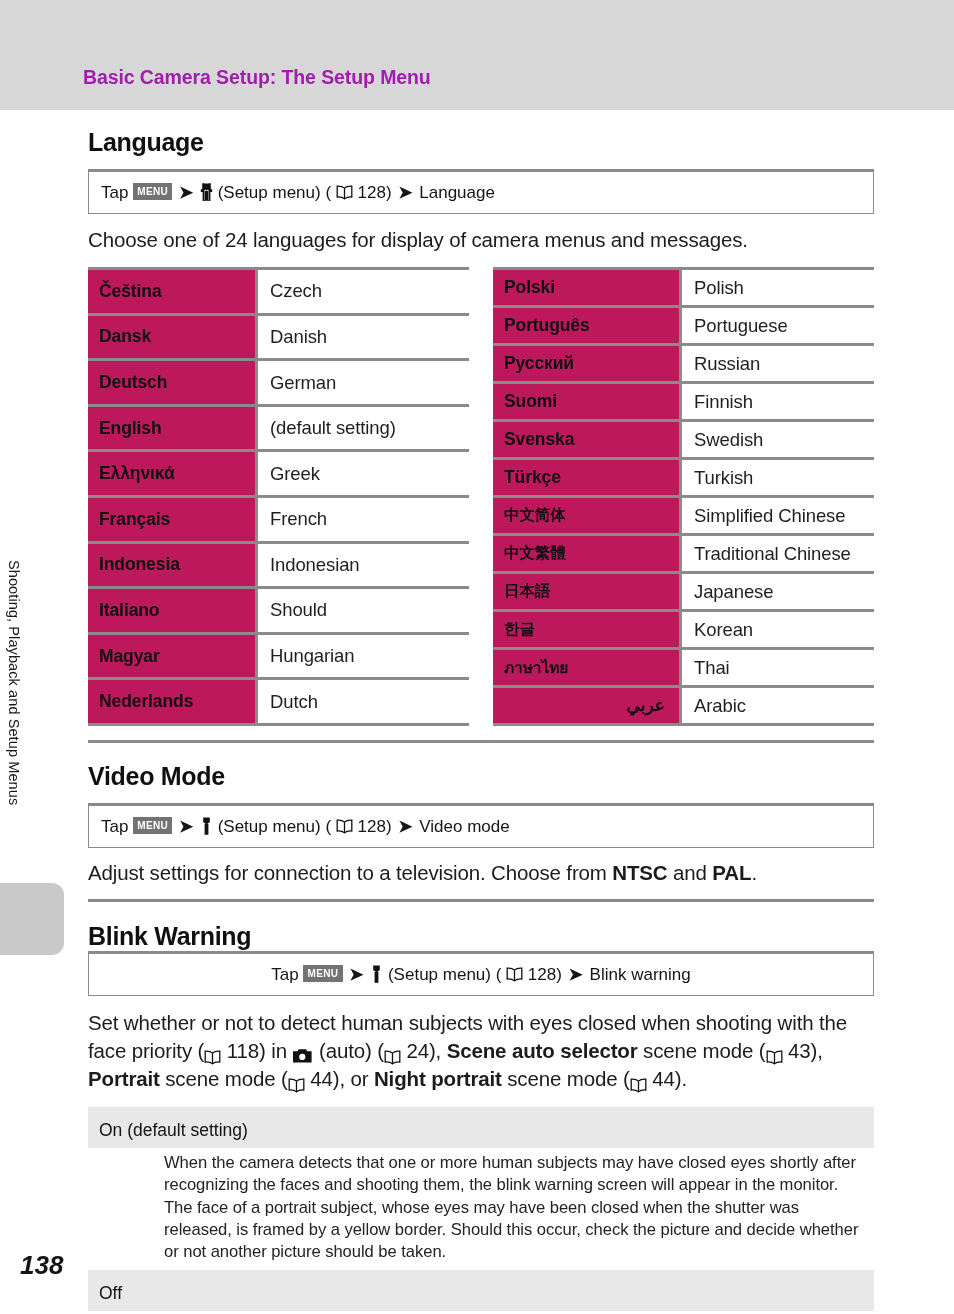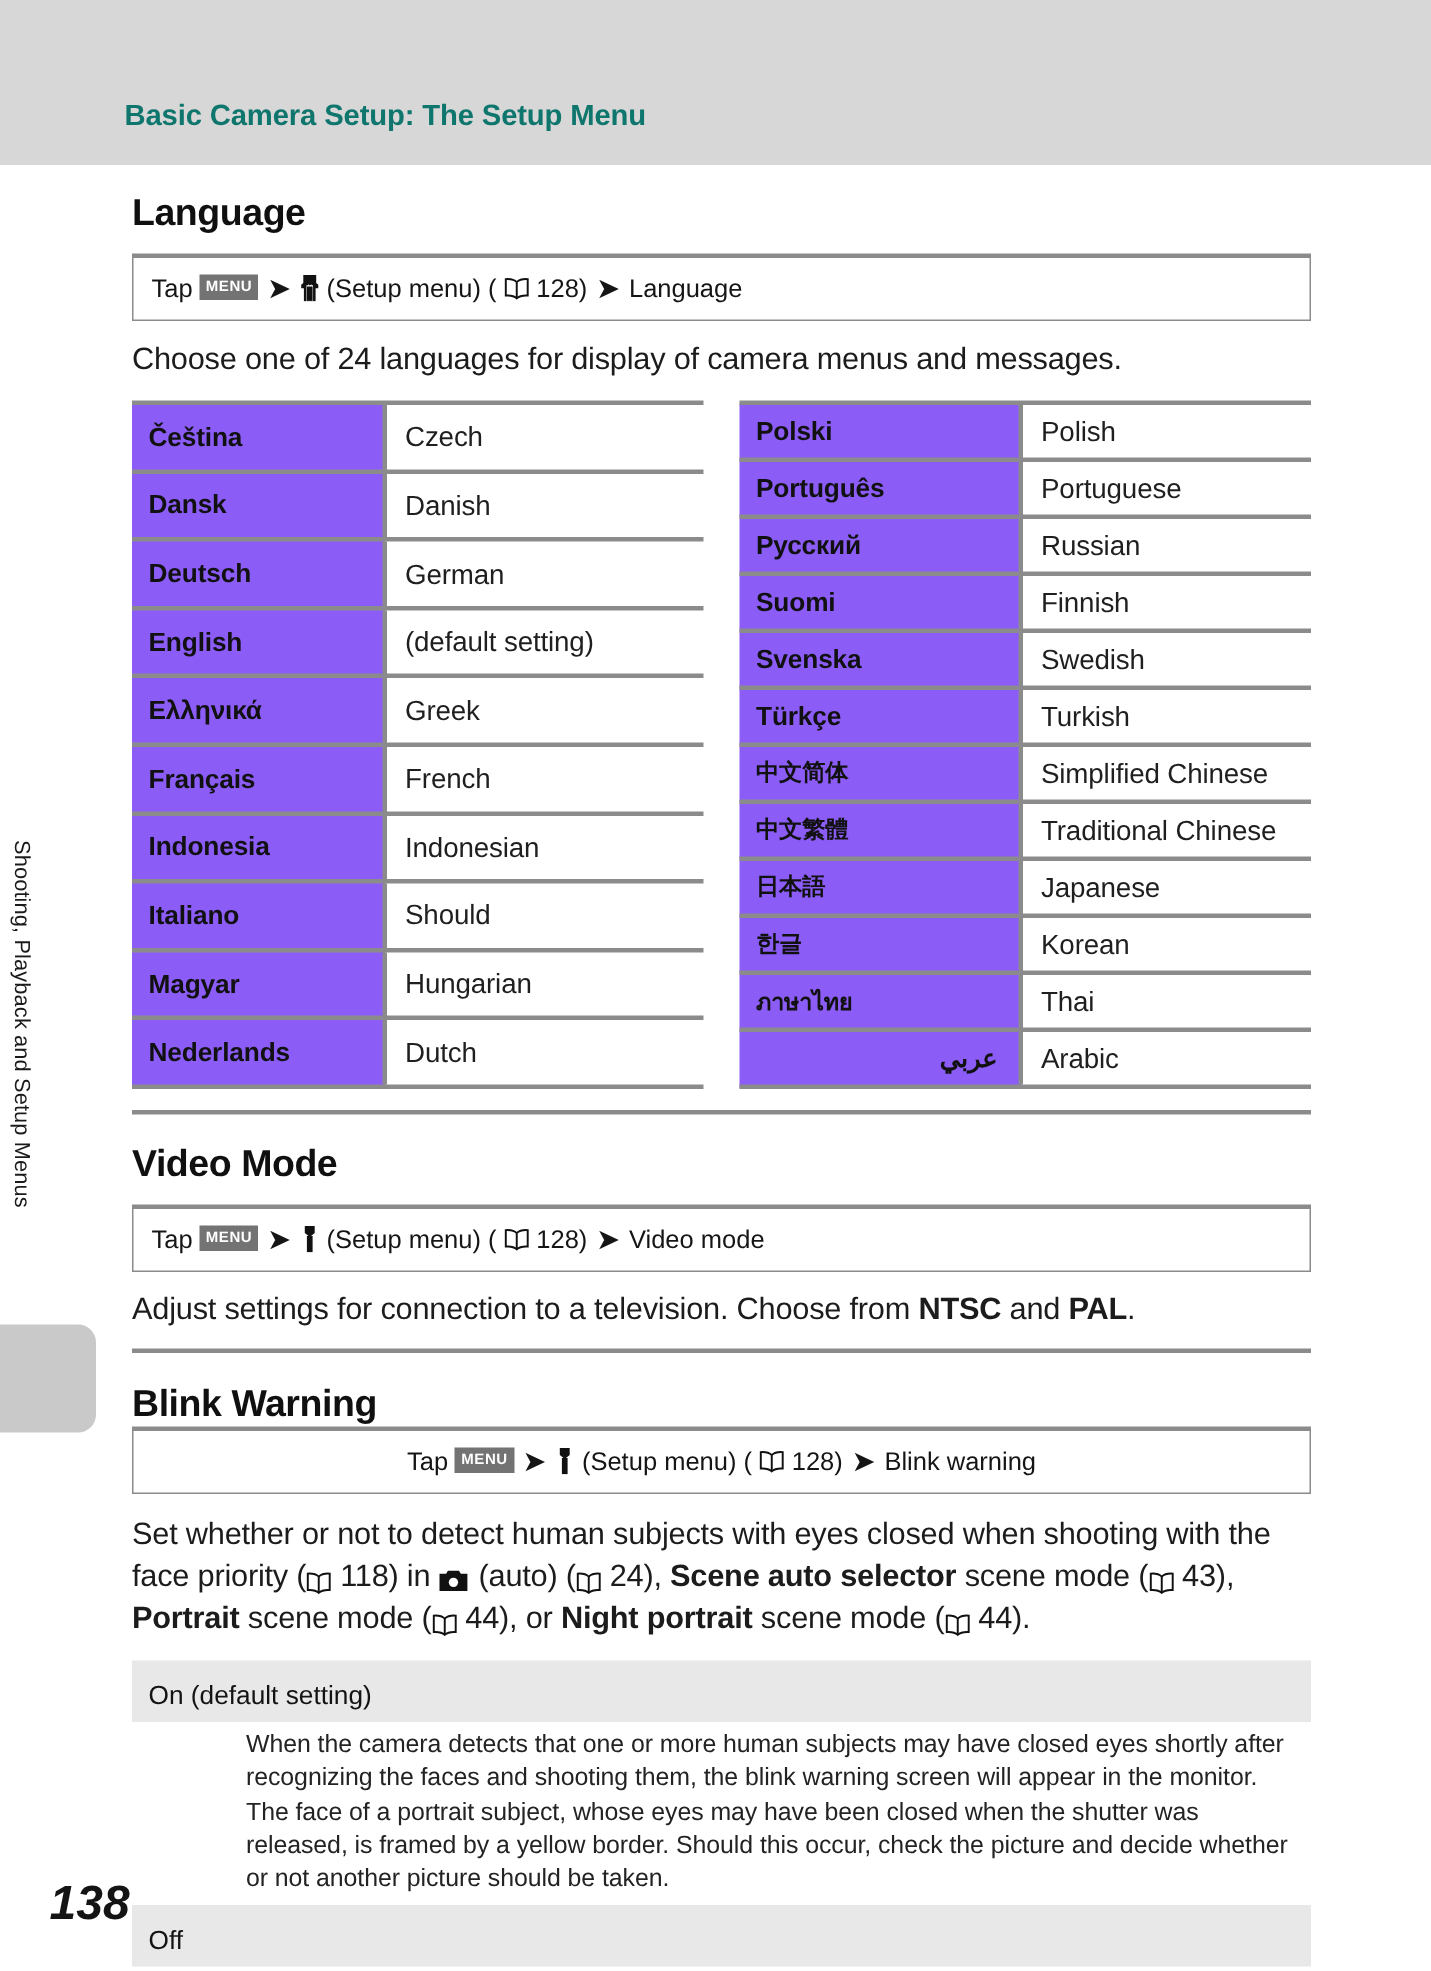"Basic Camera Setup: The Setup" .header-title { color: #0f766e -> #a21caf }
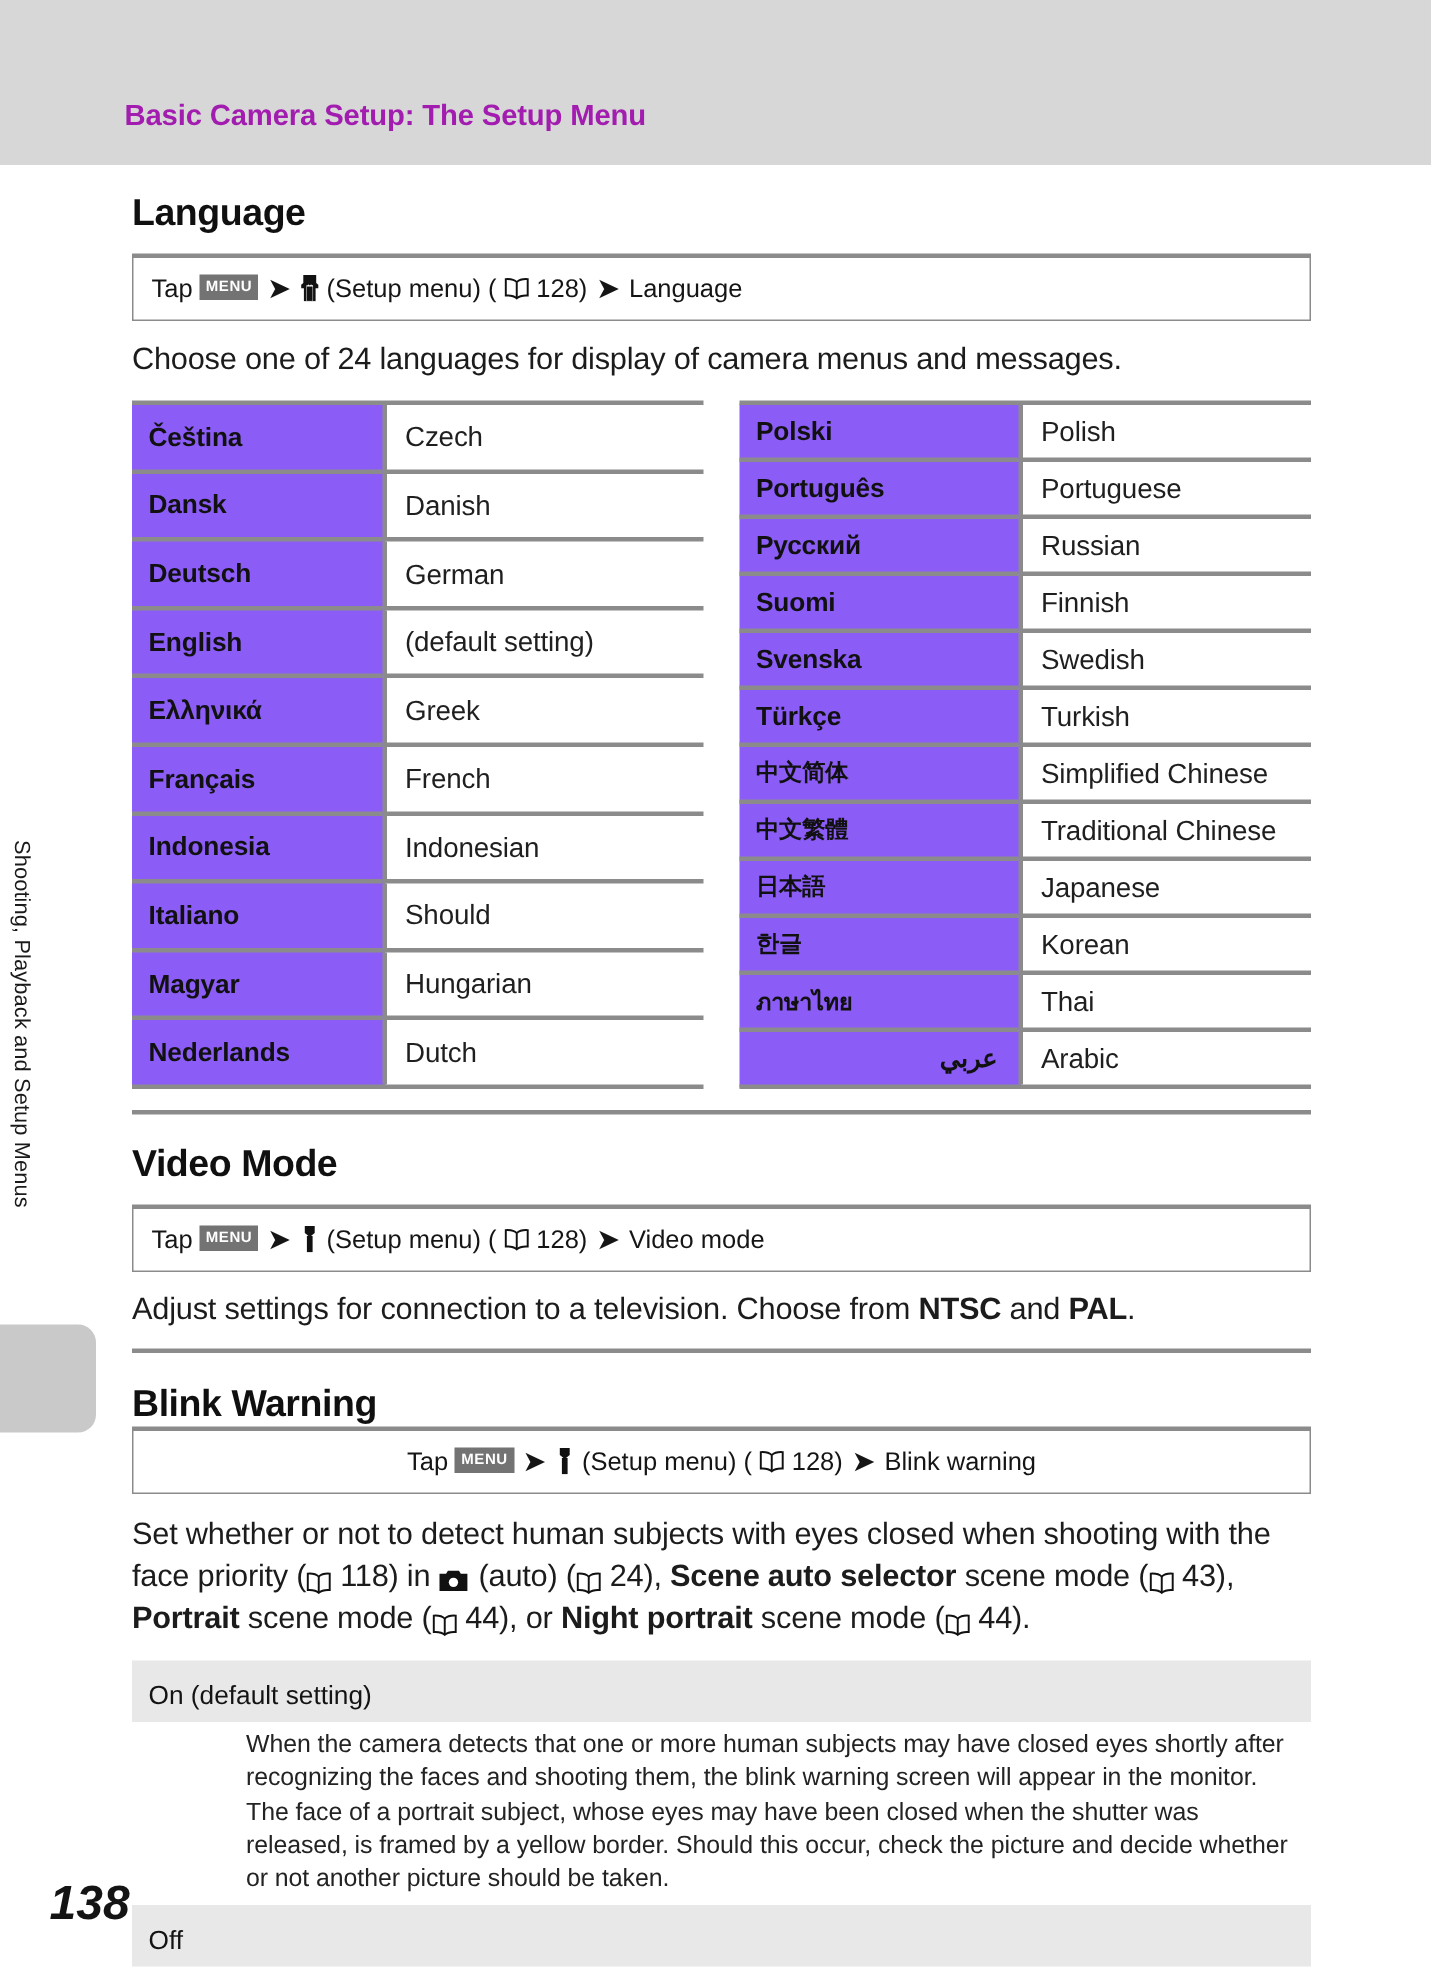"Čeština" .lang-table td.native { background: #8b5cf6 -> #be185d }
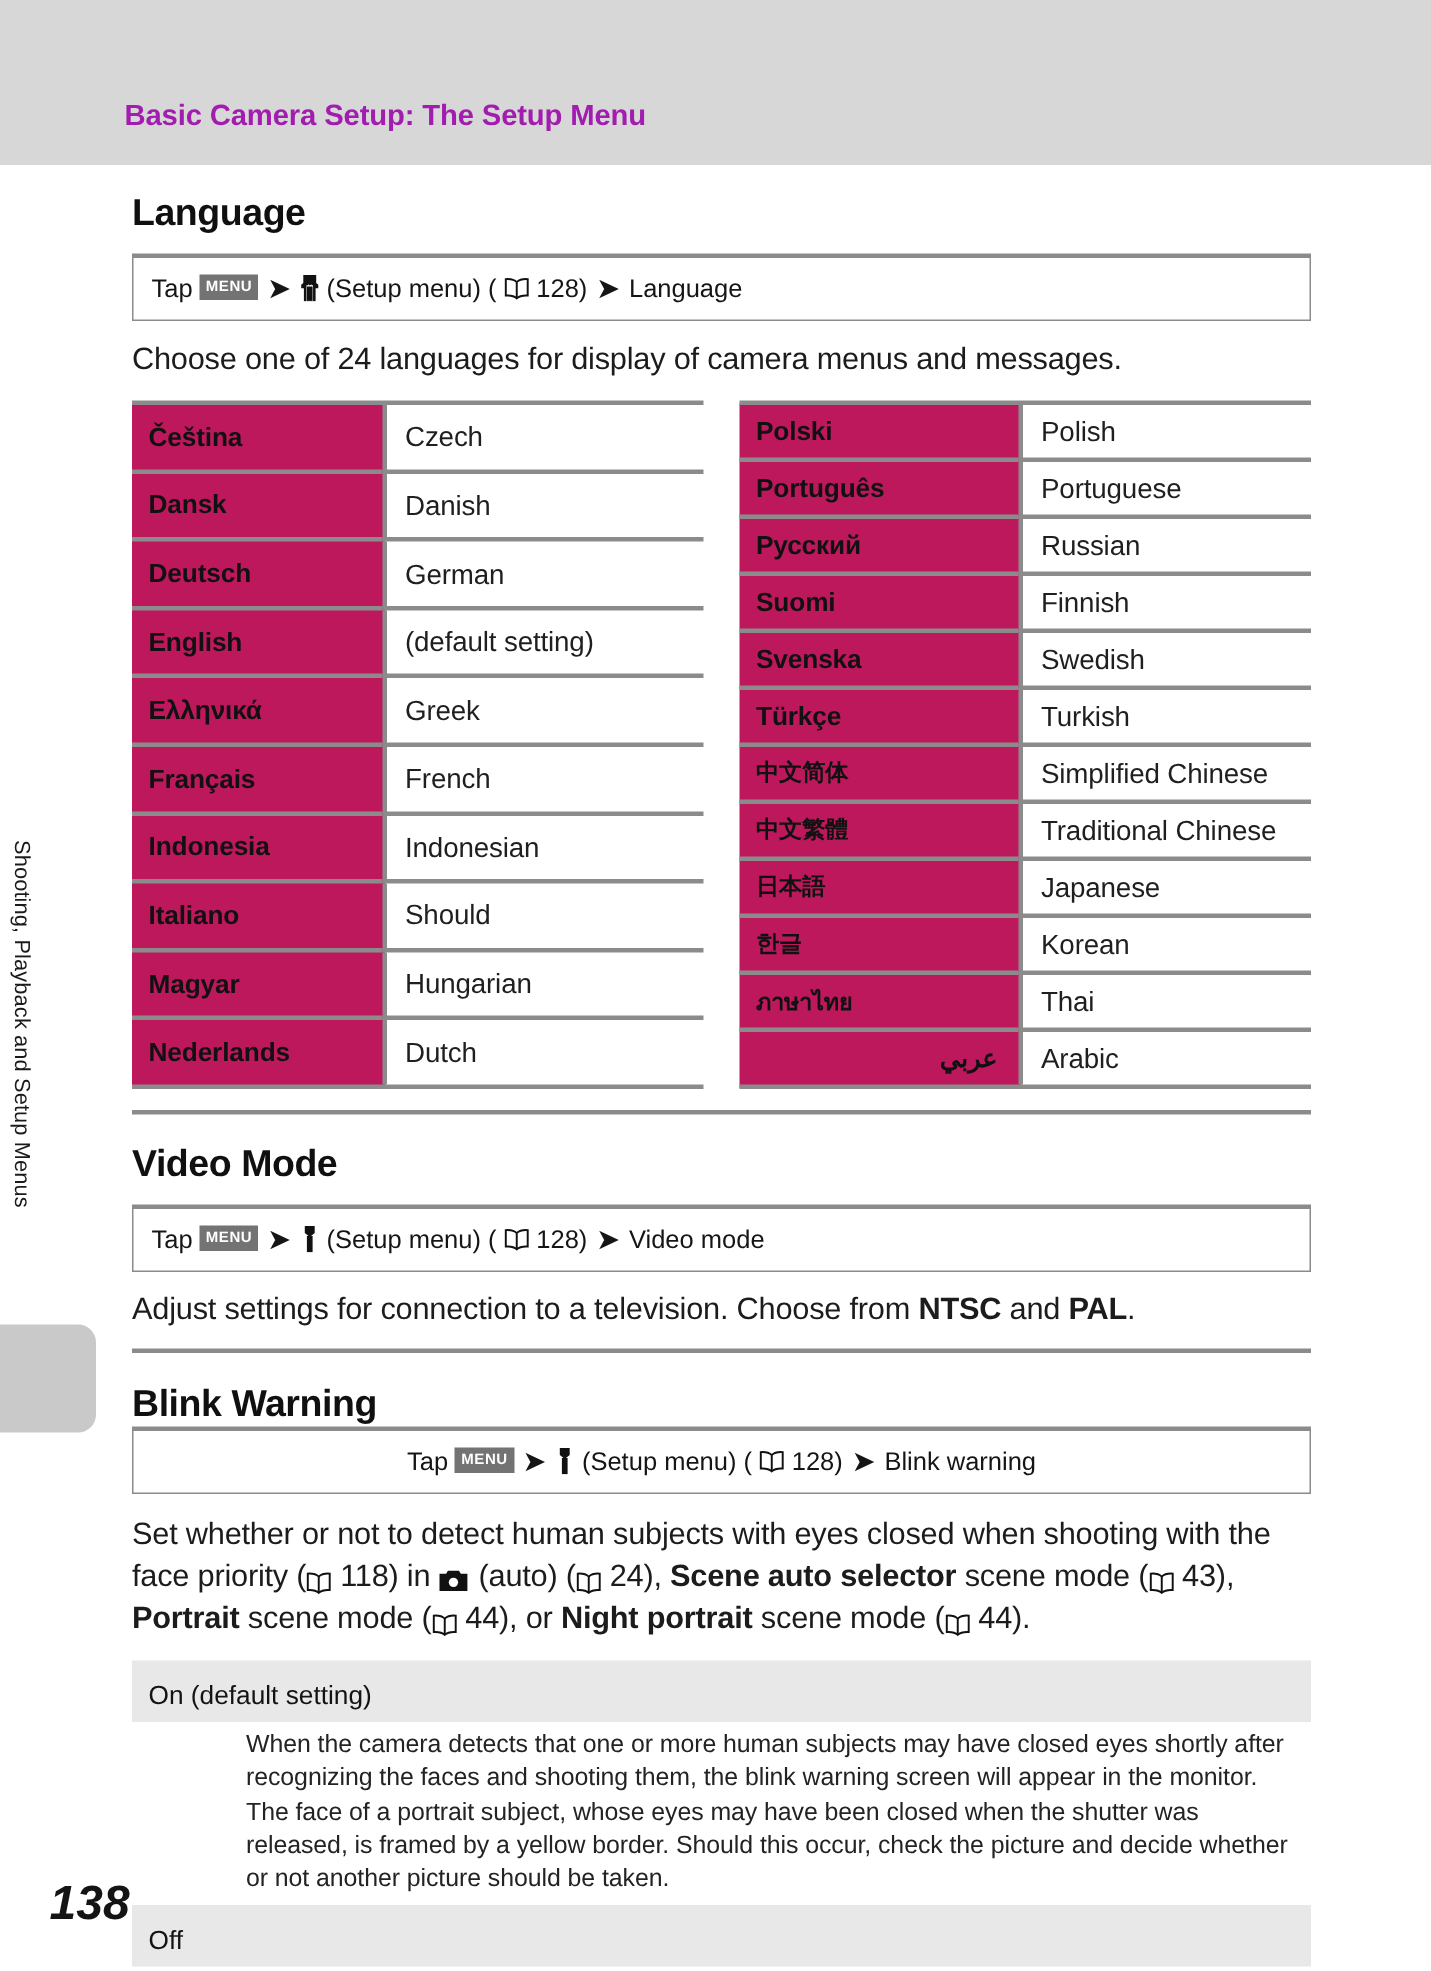"138" .page-number { font-size: 32px -> 26px; left: 33px -> 20px }
